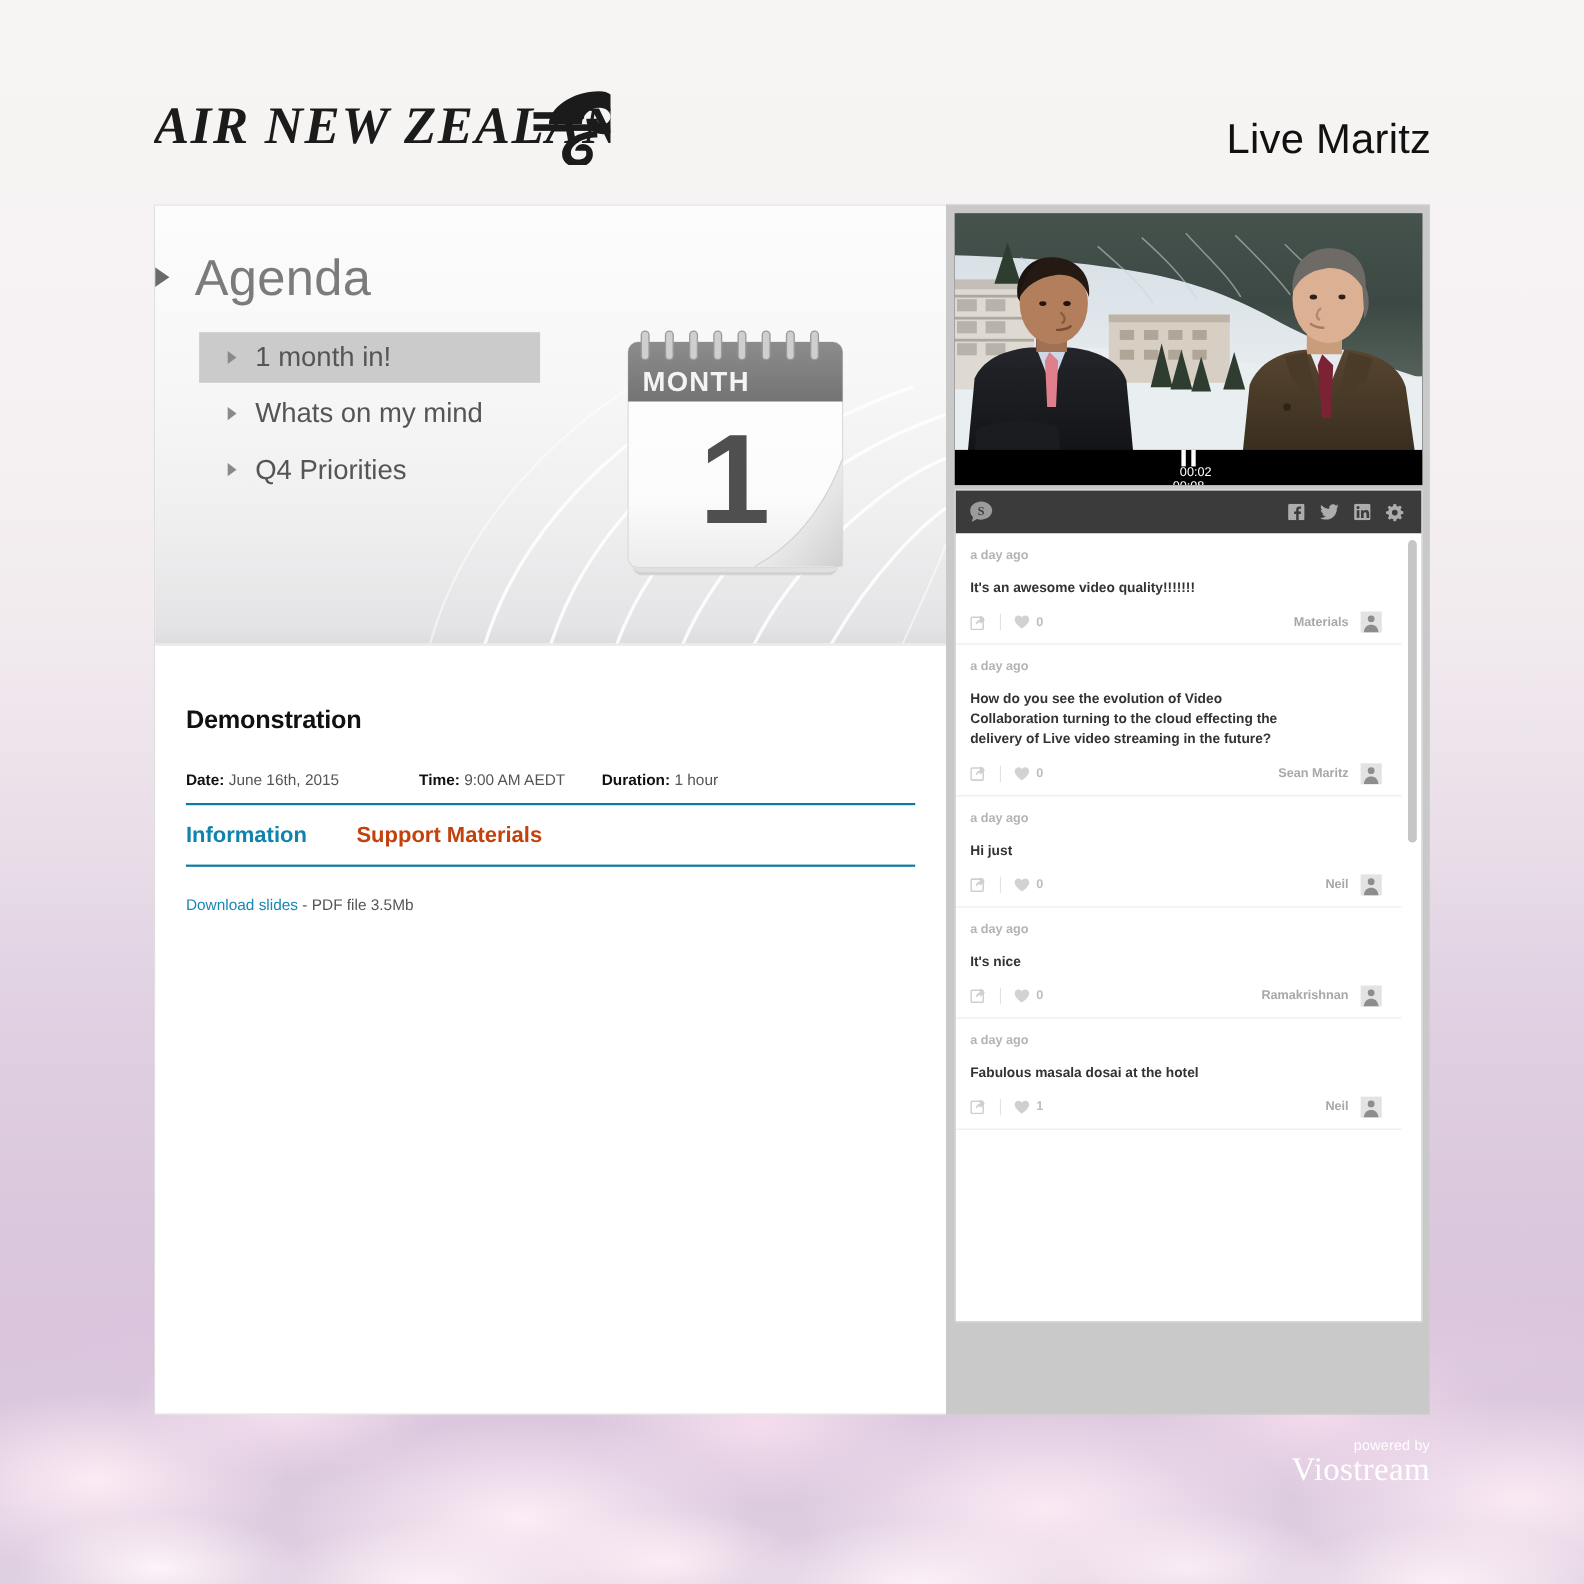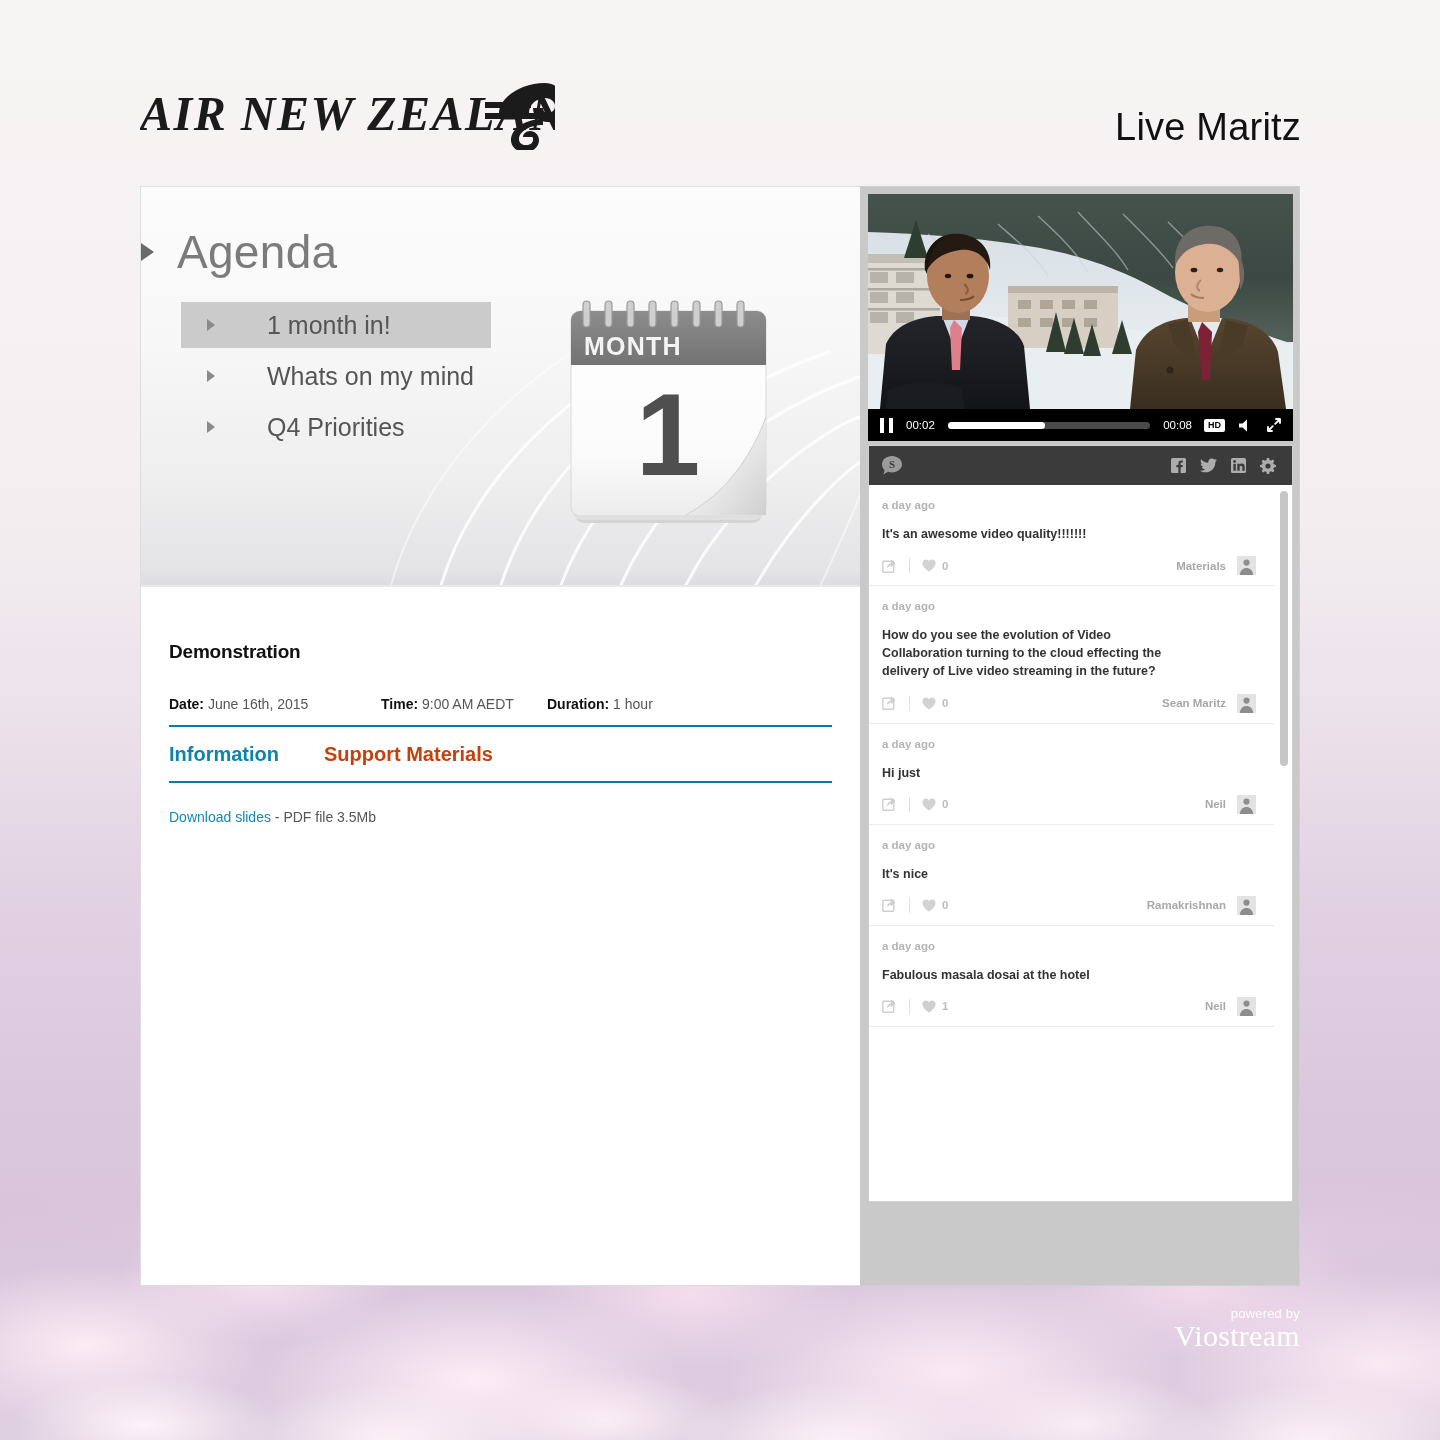"1 month in!" .agenda-item { gap: 35px -> none }
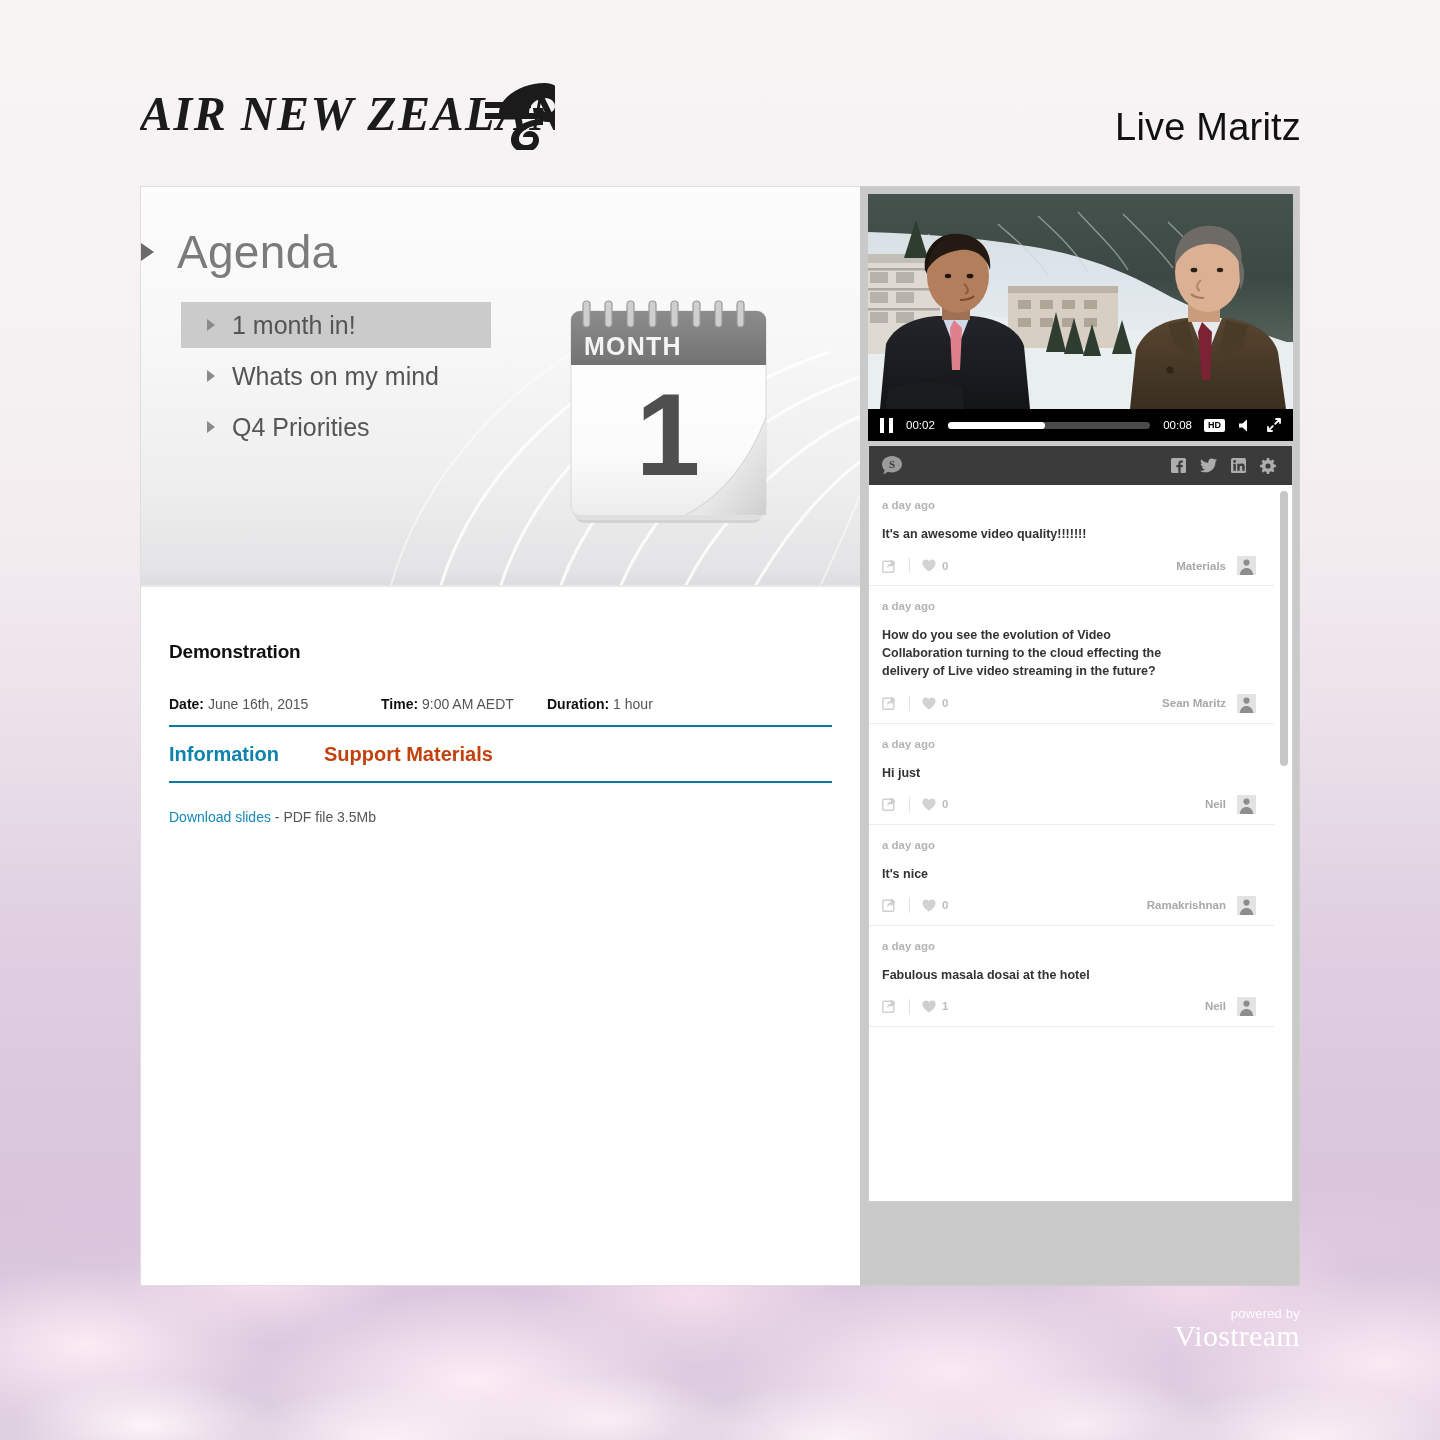"00:02" #video-controls { flex-direction: none -> column }
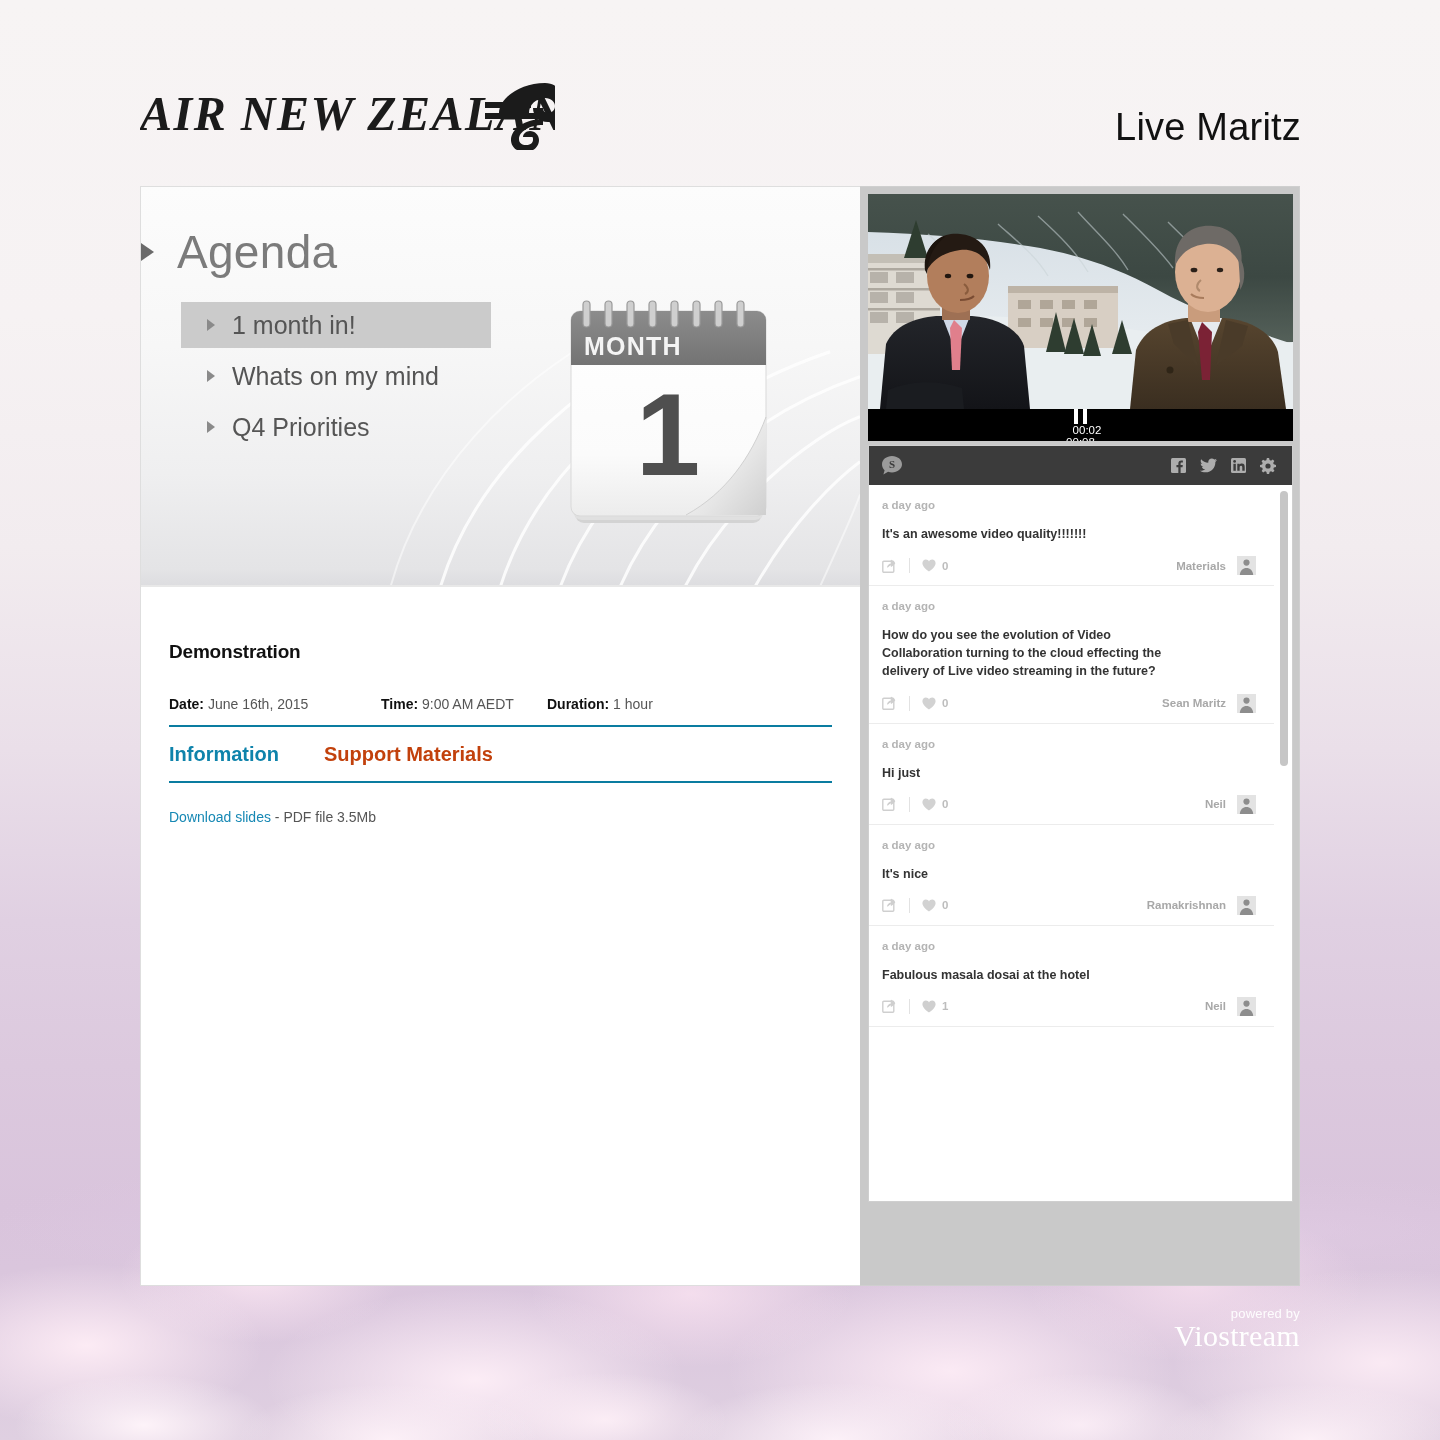"Demonstration" #demo-title { font-size: 19px -> 23px }
